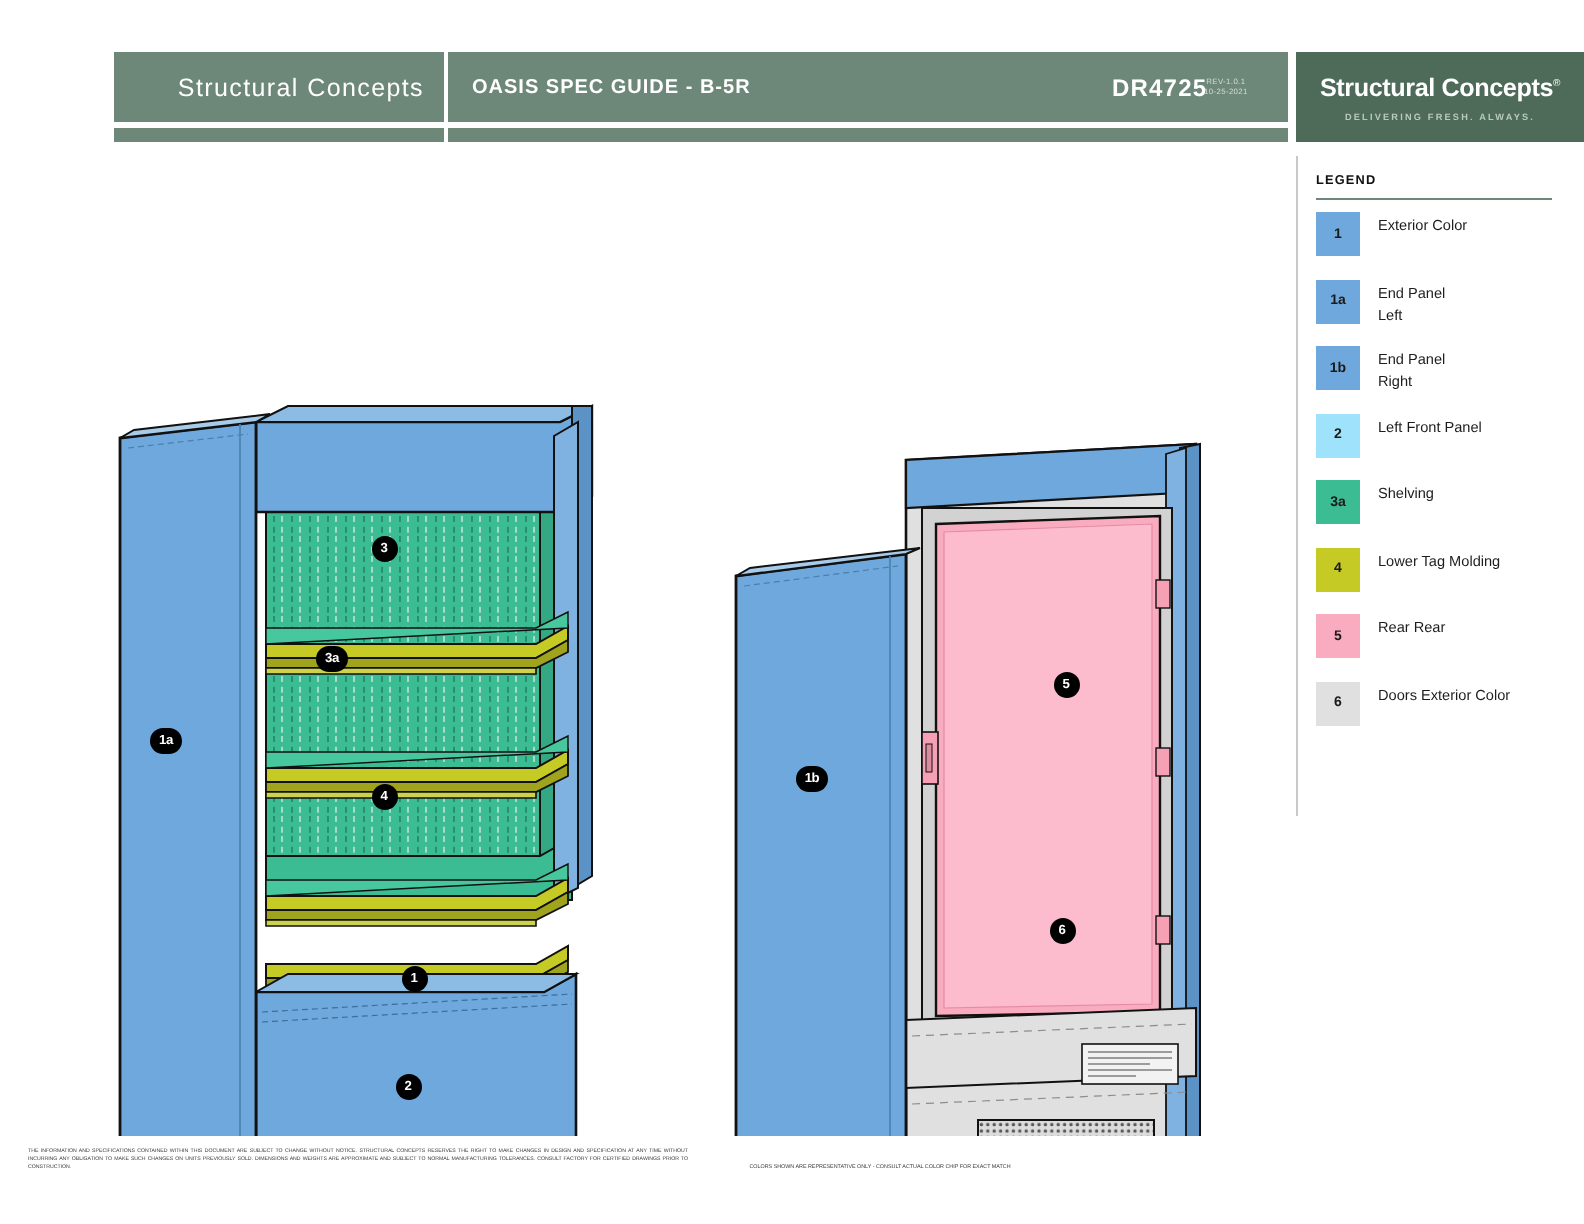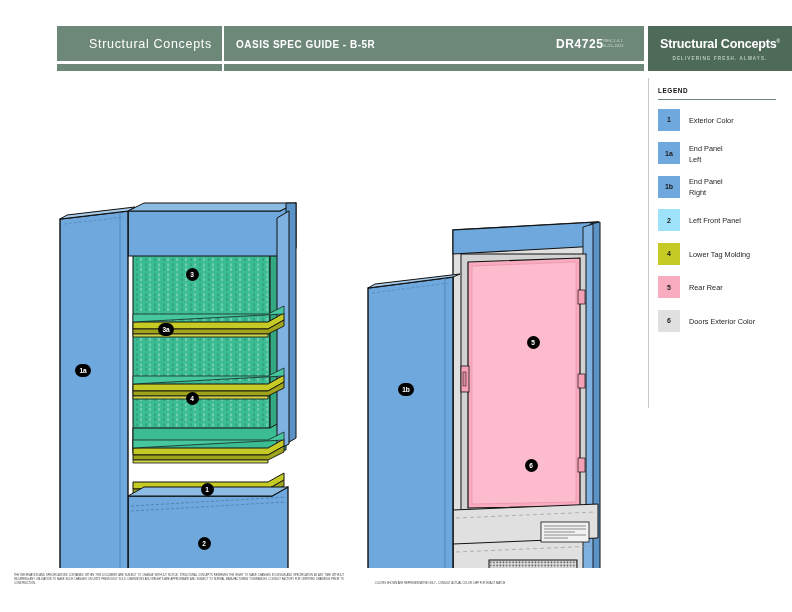"Exterior Color" .legend-row { align-items: center -> flex-start }
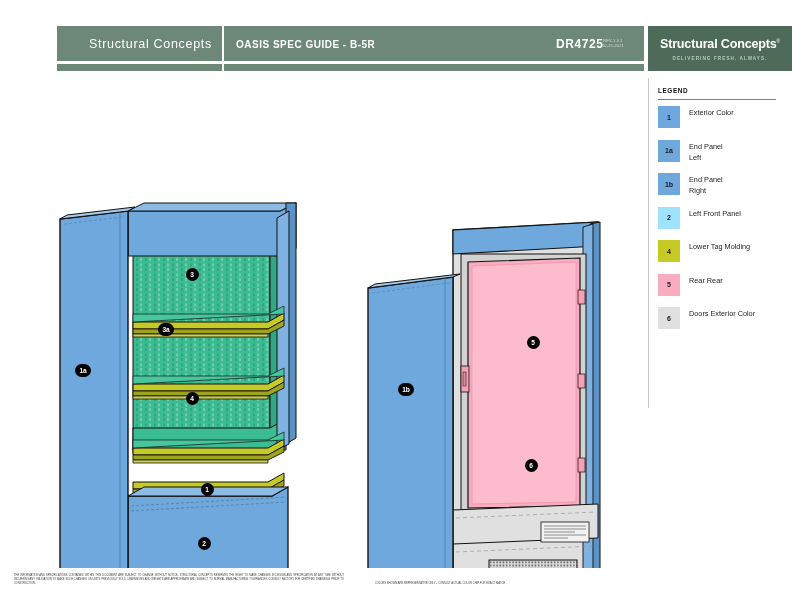"Shelving" div.legend-row { html: none -> <div> <div>3a</div> <div>Shelving</div> </div> }
